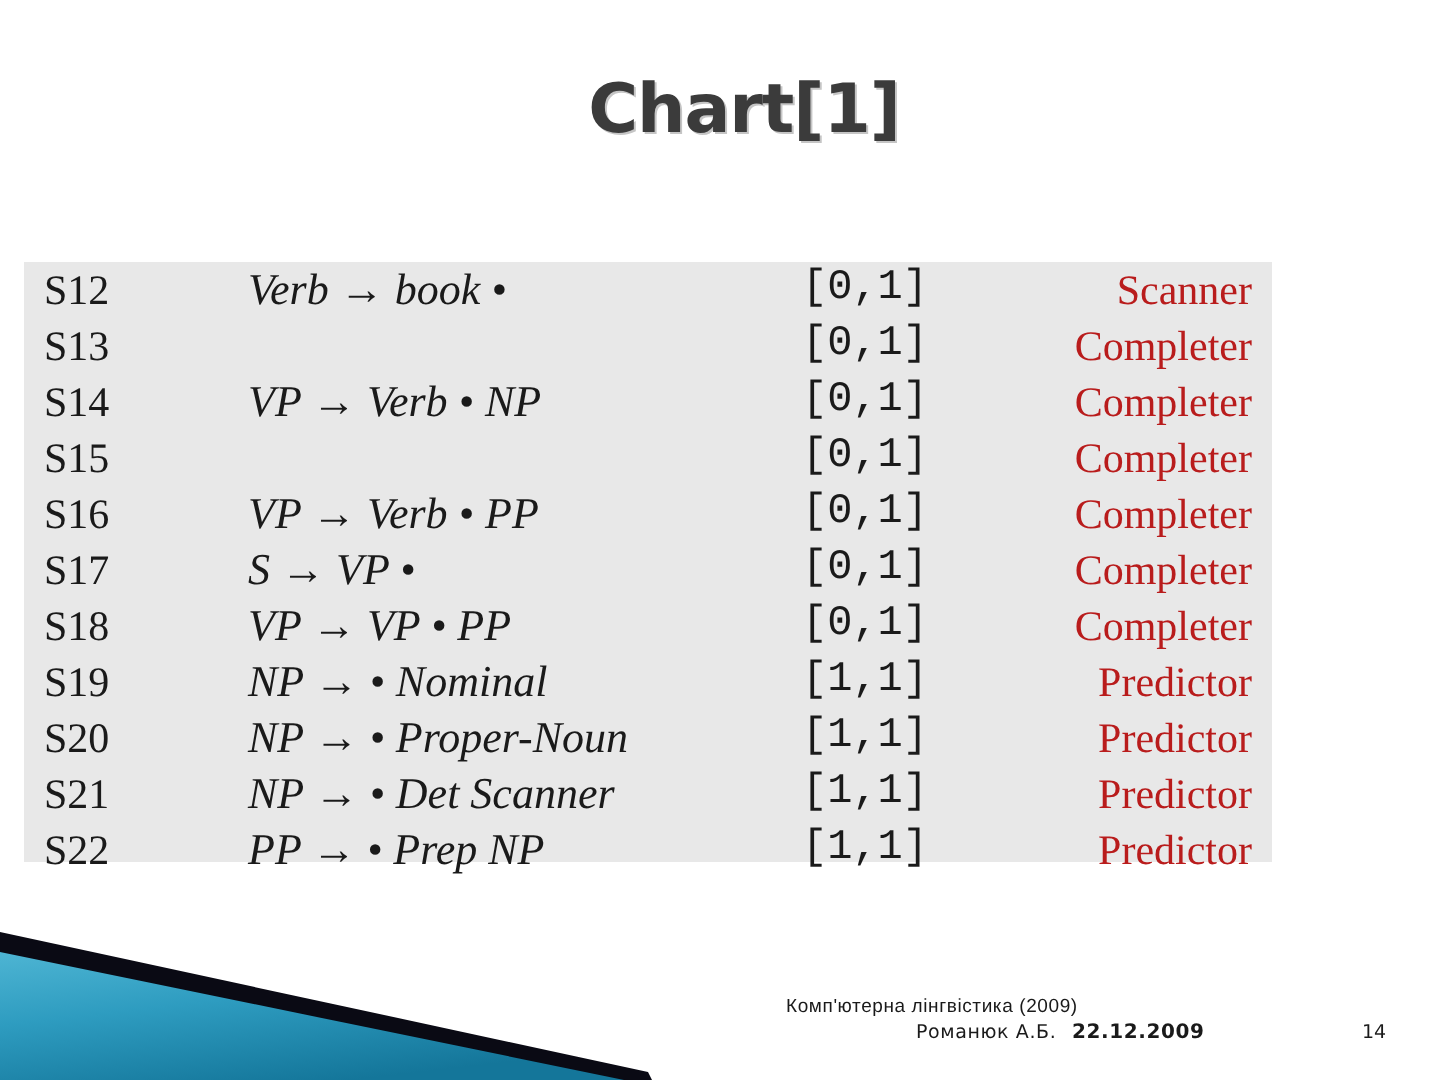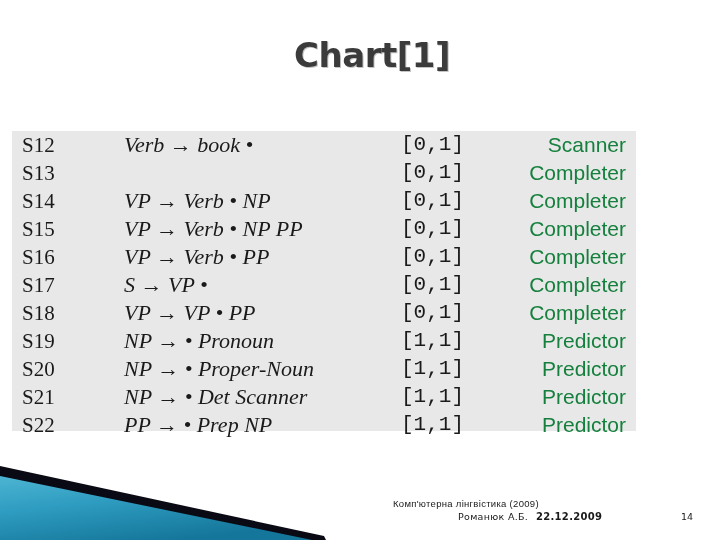"Scanner" .col-op { color: #15803d -> #b91c1c; font-family: Liberation Sans, sans-serif -> Liberation Serif, serif }
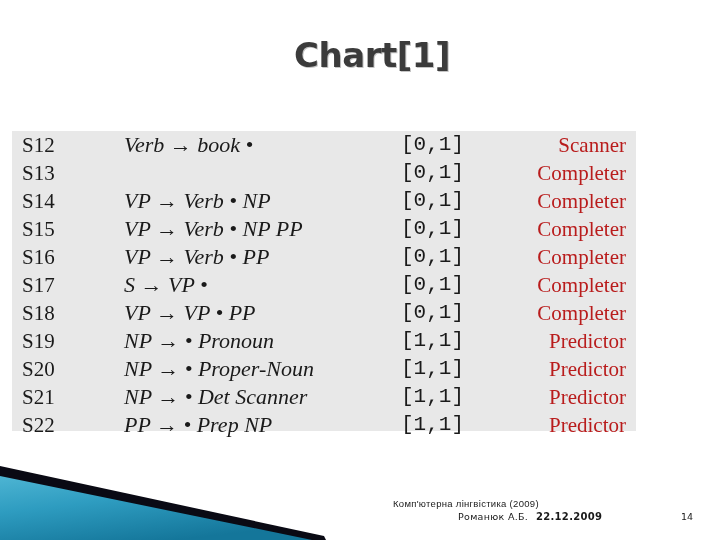"VP → Verb • NP PP" span.col-rule { html: <span>VP → Verb • NP PP</span> -> none }
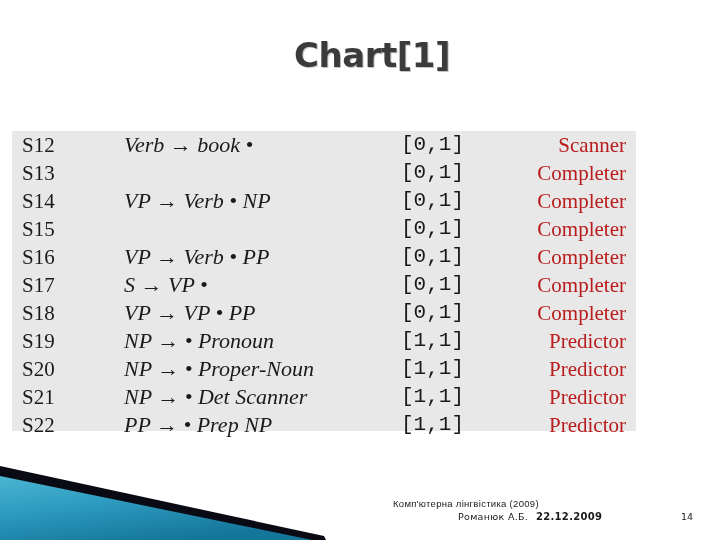"NP → • Pronoun" span.col-rule { text: Pronoun -> Nominal }
